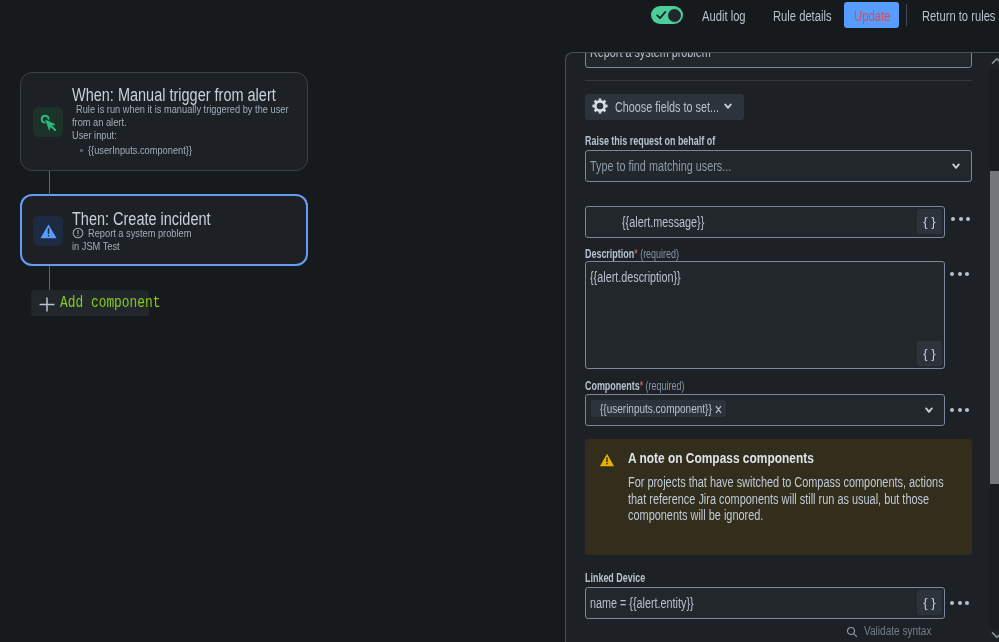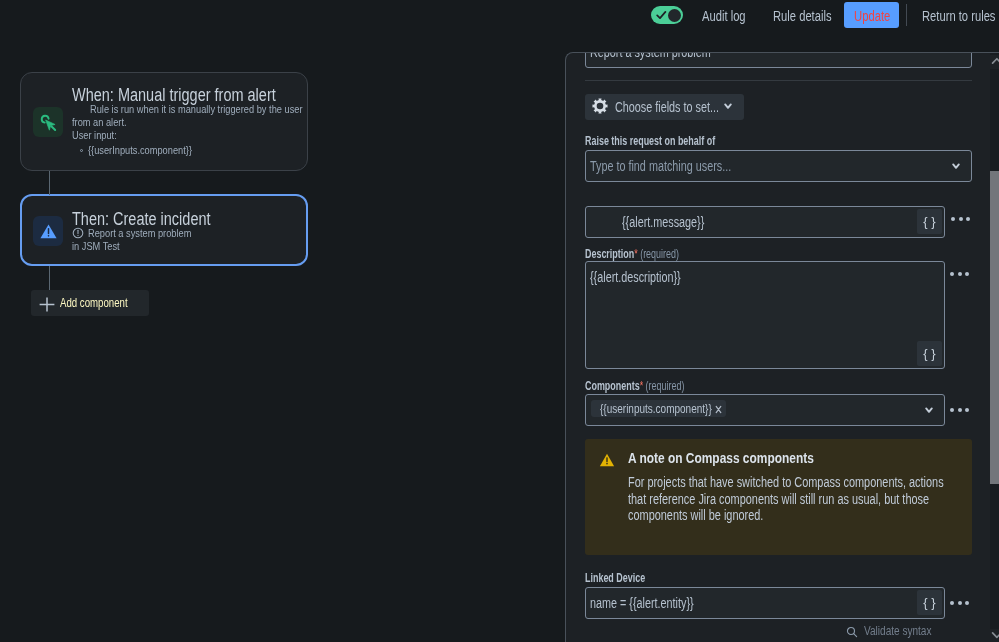"Rule is run when it" div.ndesc { left: 90px -> 76px }
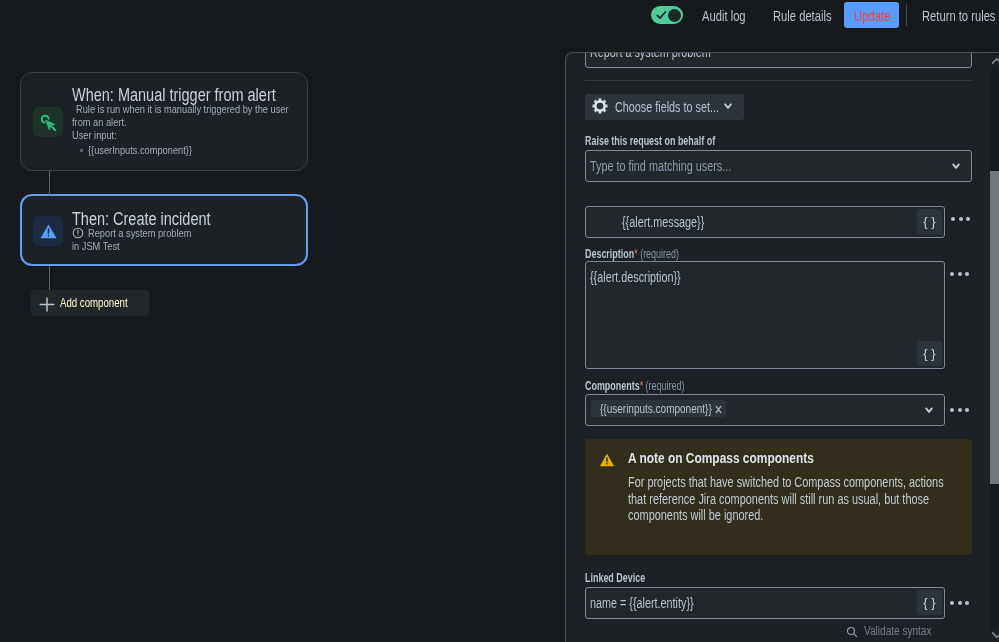"Add component" #addlabel { color: #fef9c3 -> #84cc16; font-family: none -> Liberation Mono, monospace; font-size: 12px -> 16px }
